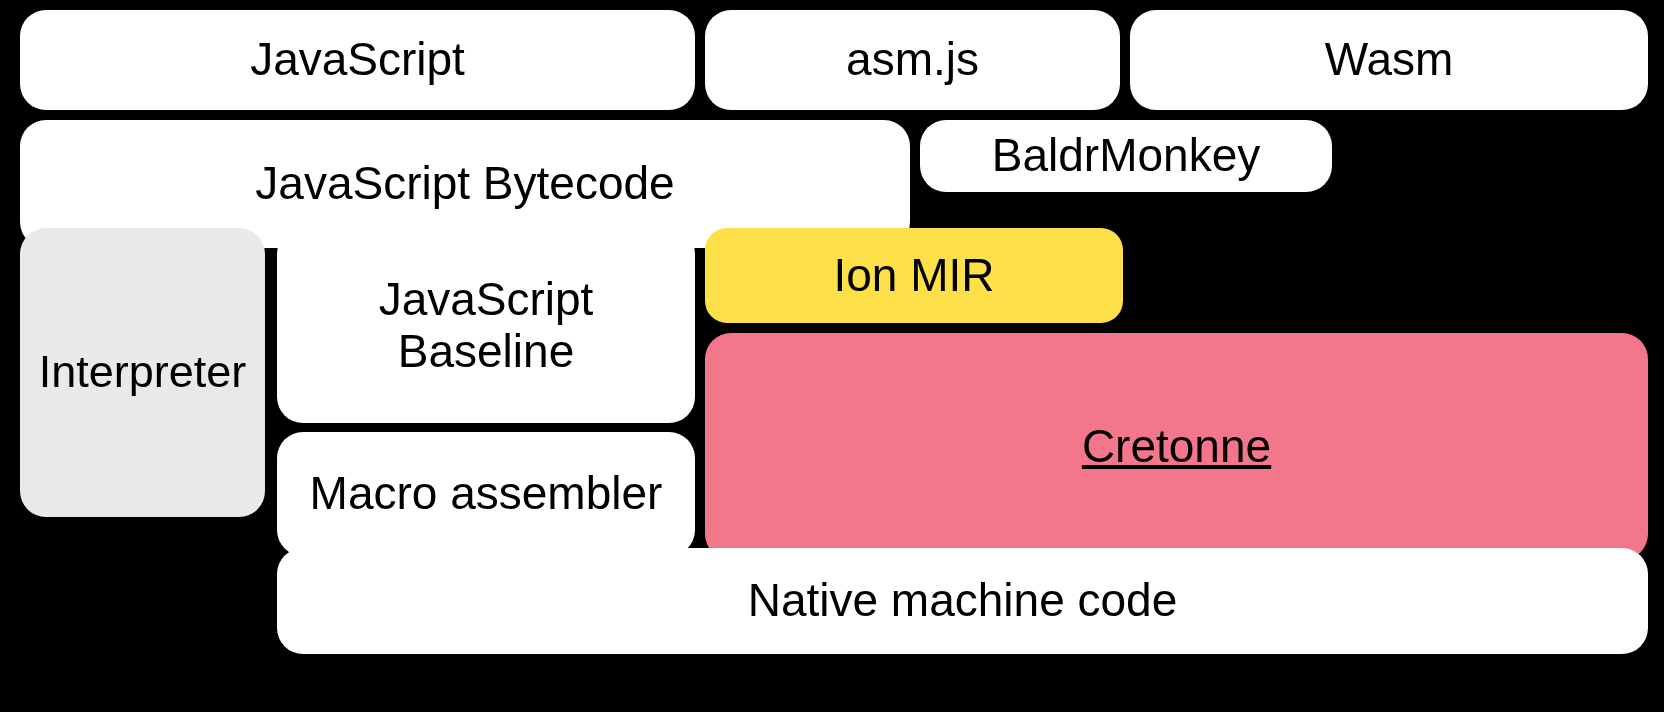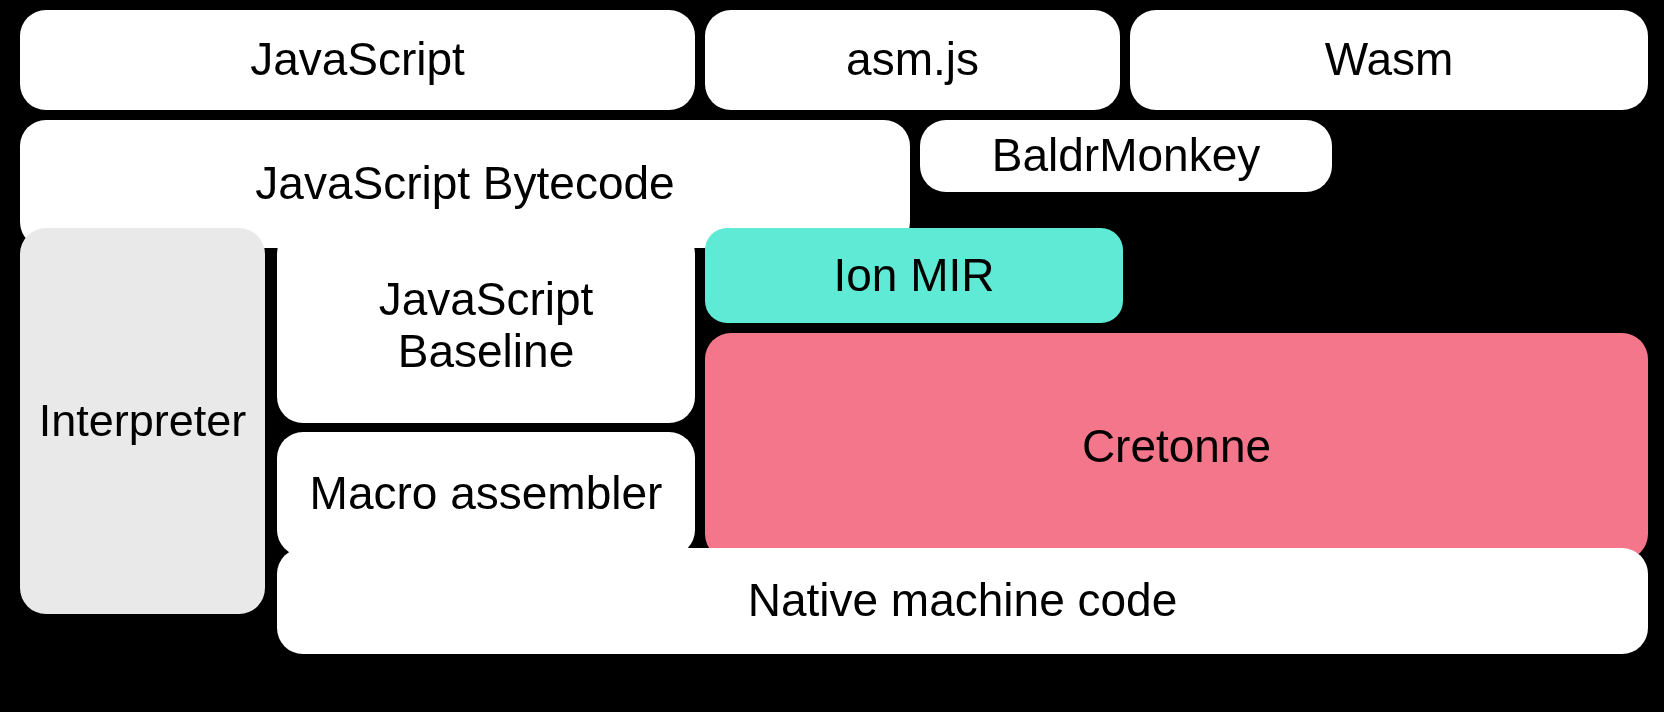"Ion MIR" .node.green { background: #5eead4 -> #fde047 }
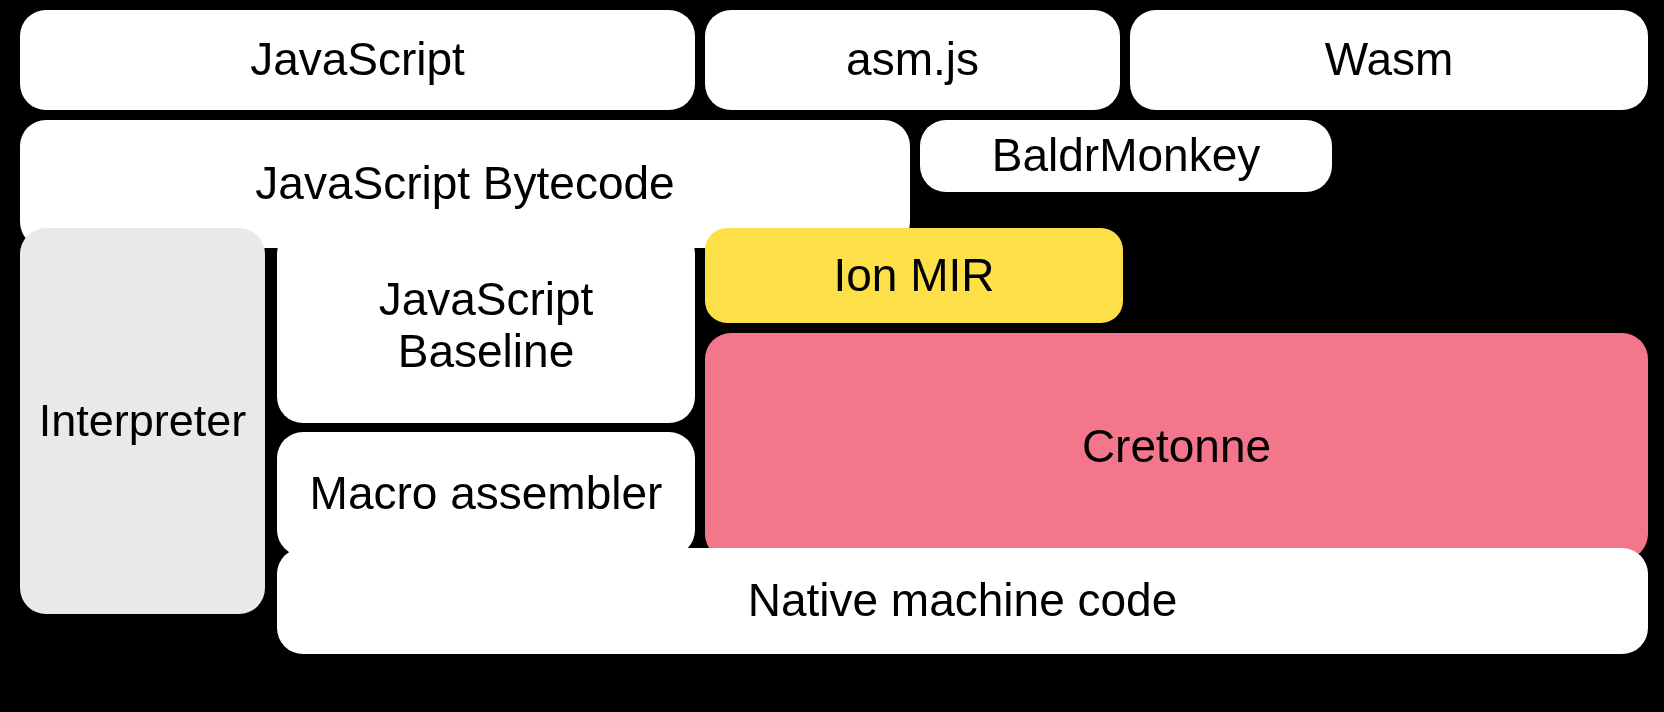"Interpreter" .n-interpreter { height: 386px -> 289px }
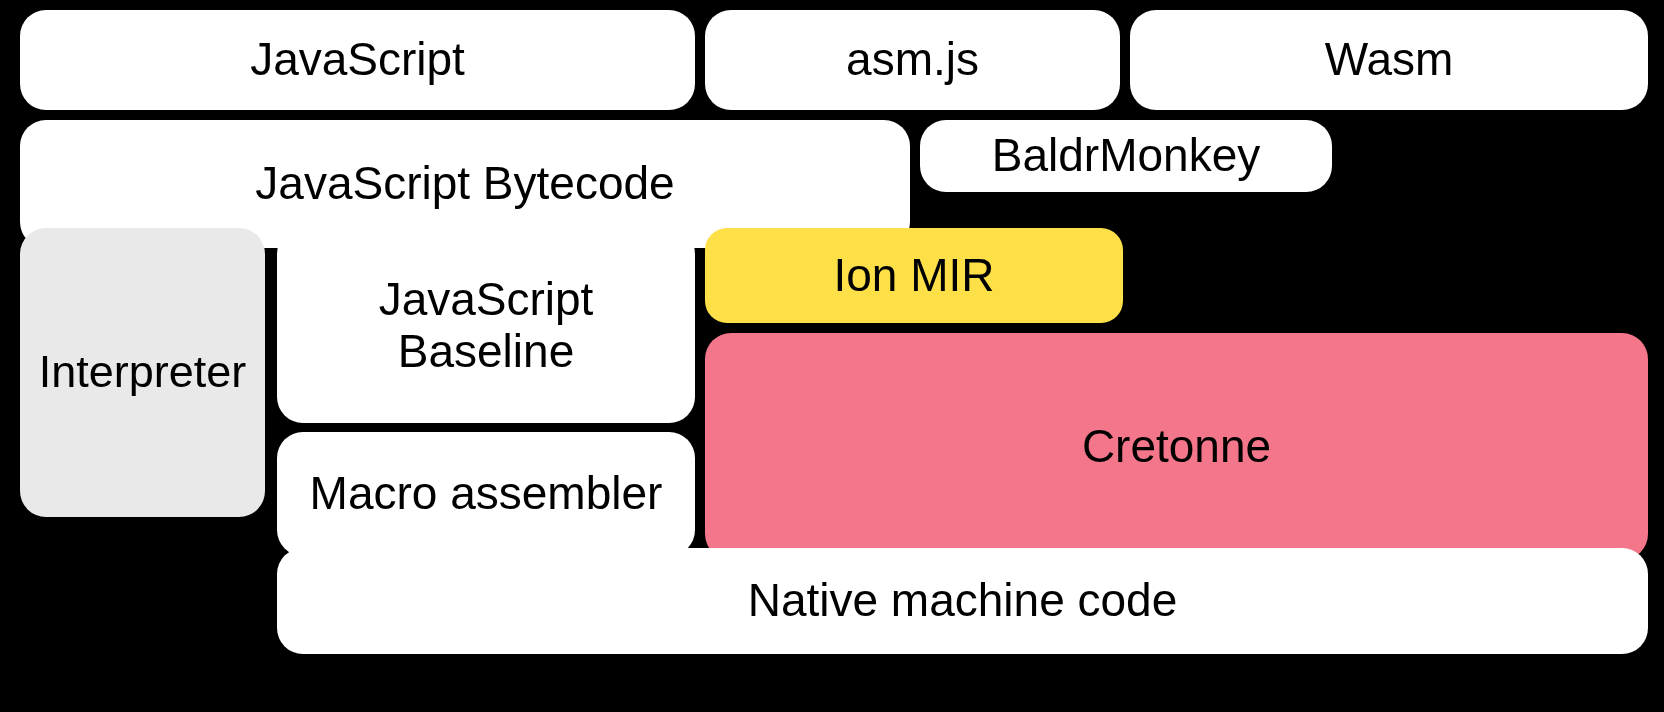"Cretonne" .n-cretonne { text-decoration: none -> underline }
